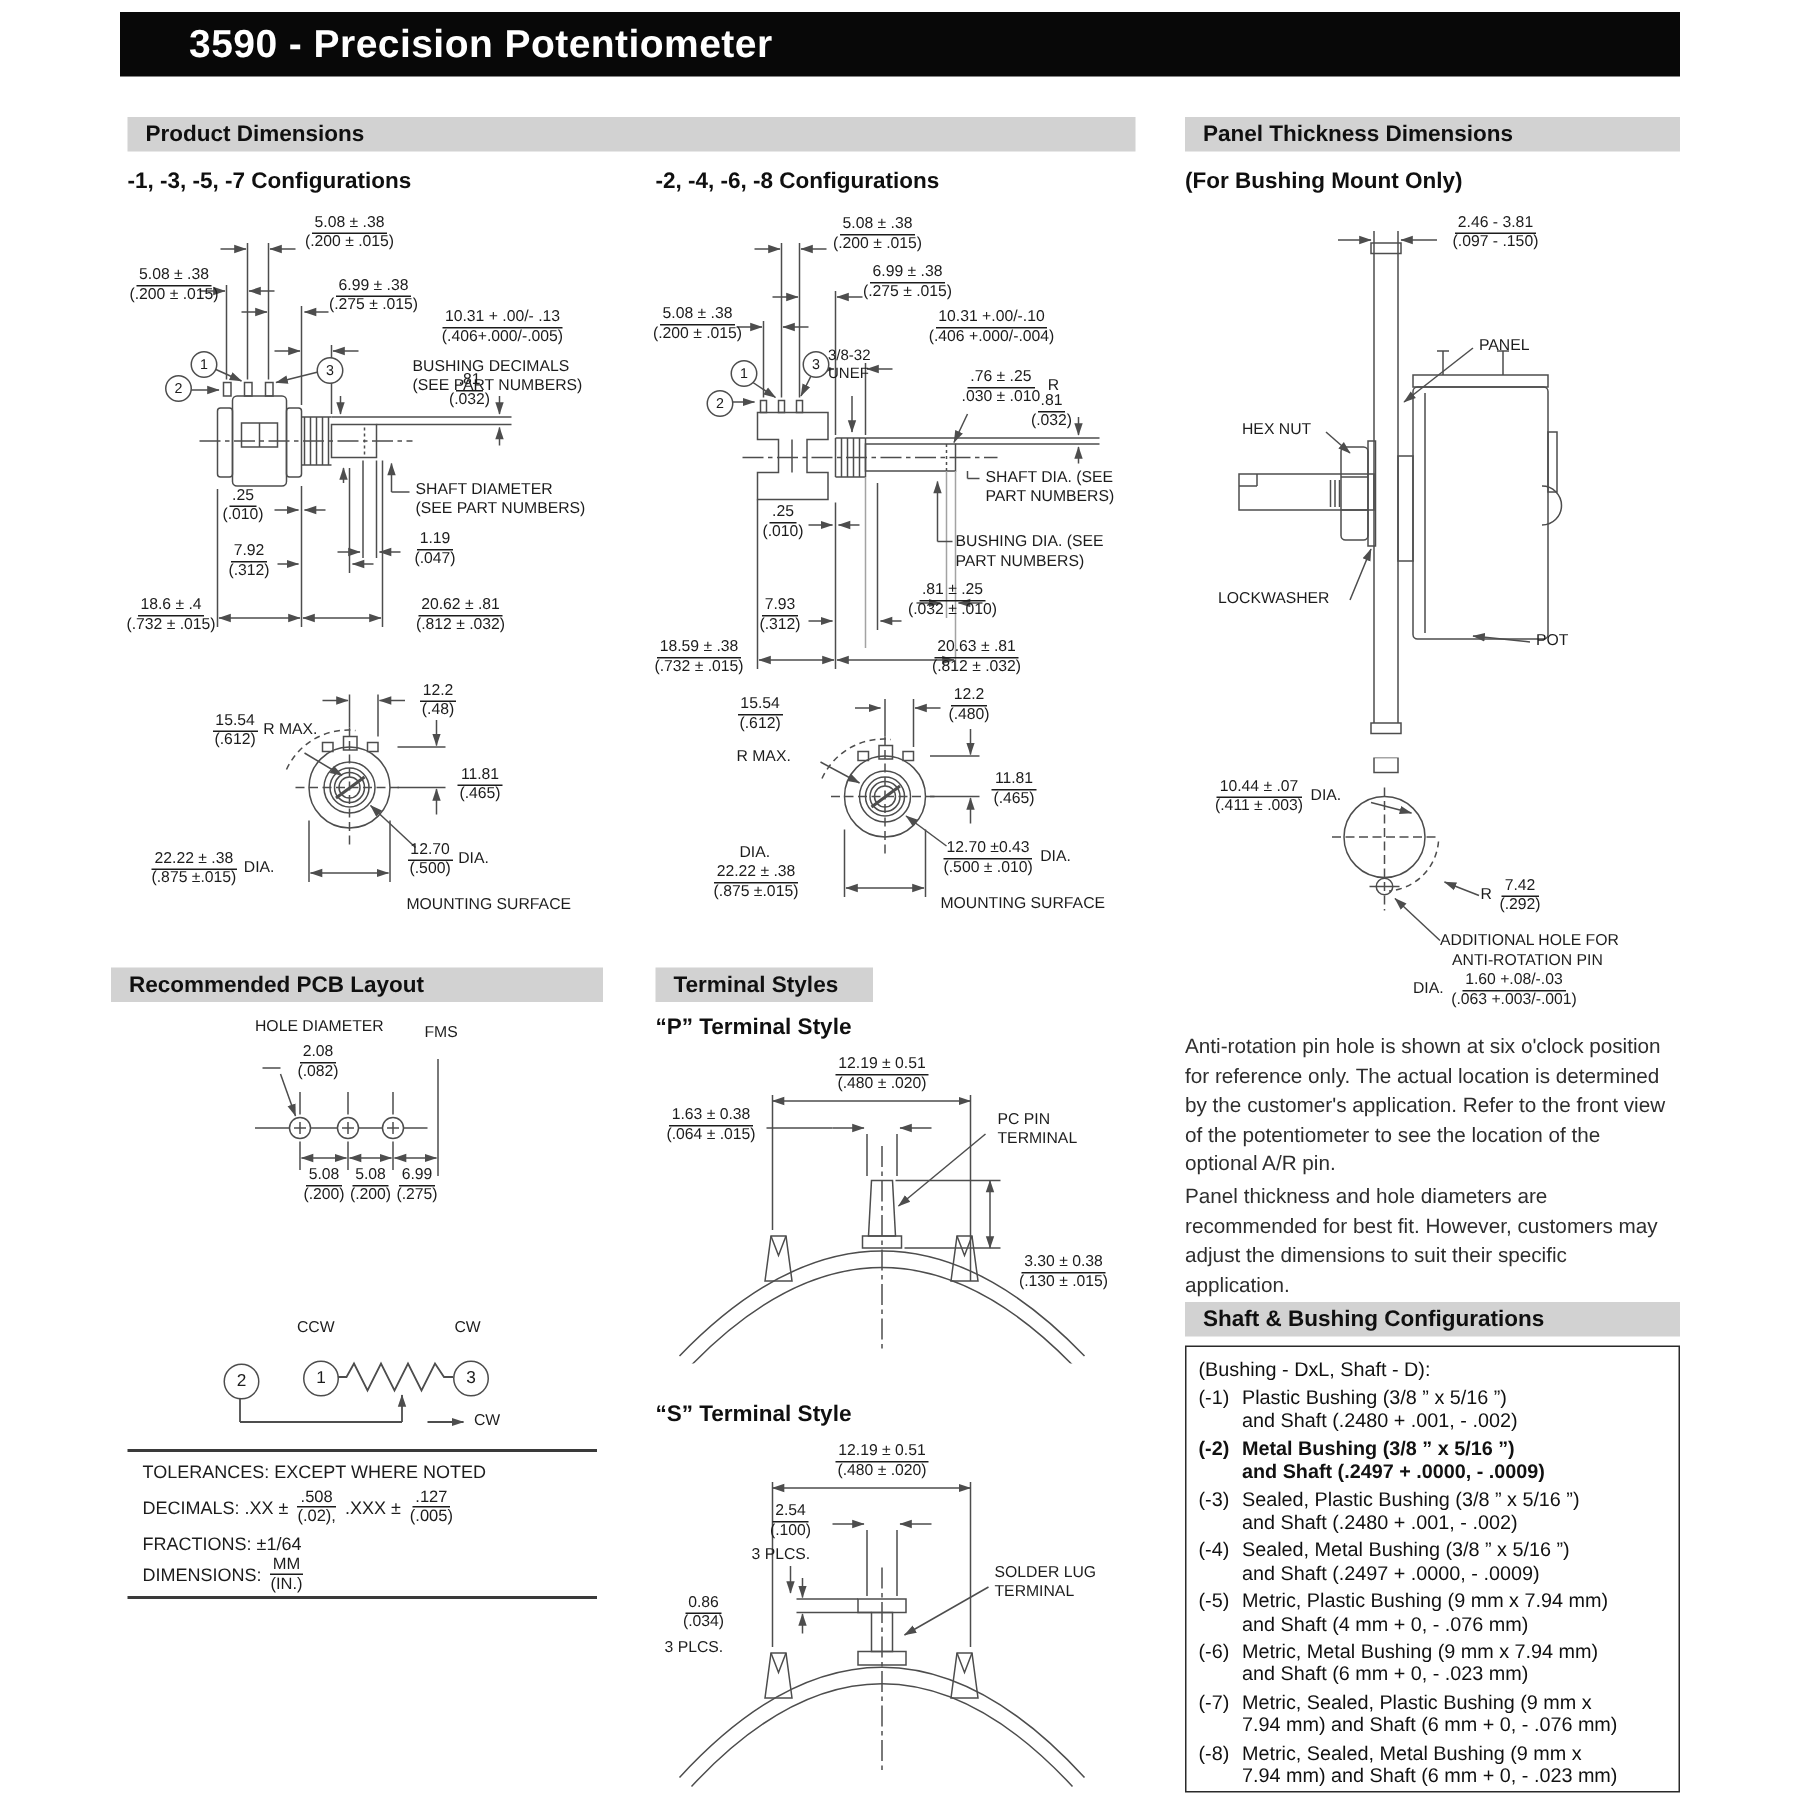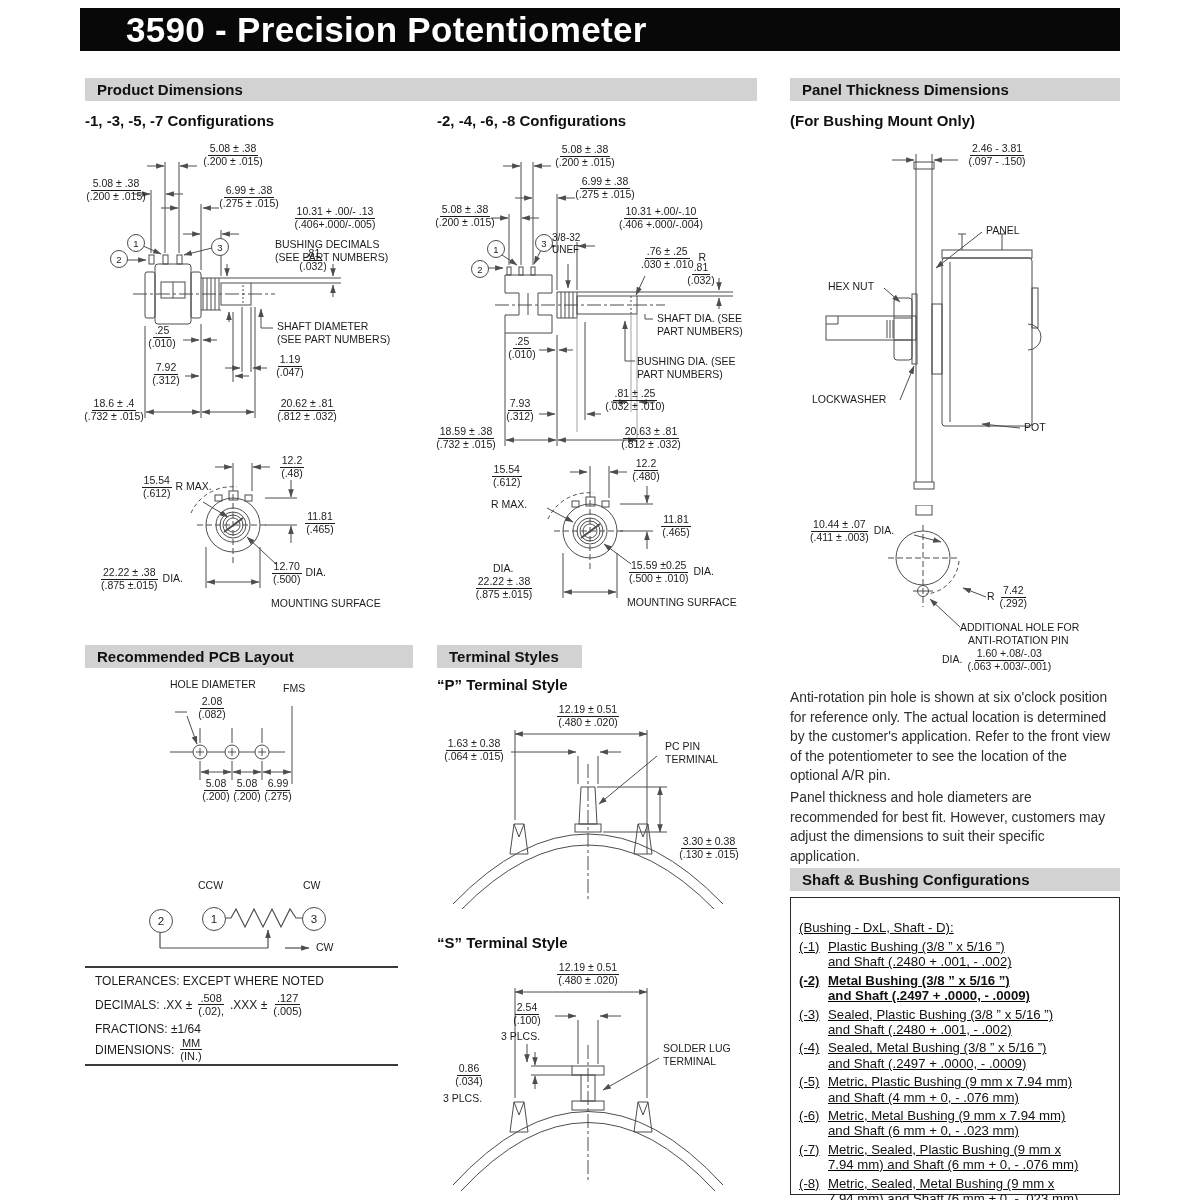"3590 - Precision Potentiometer" .titlebar span { font-size: 35px -> 26px }
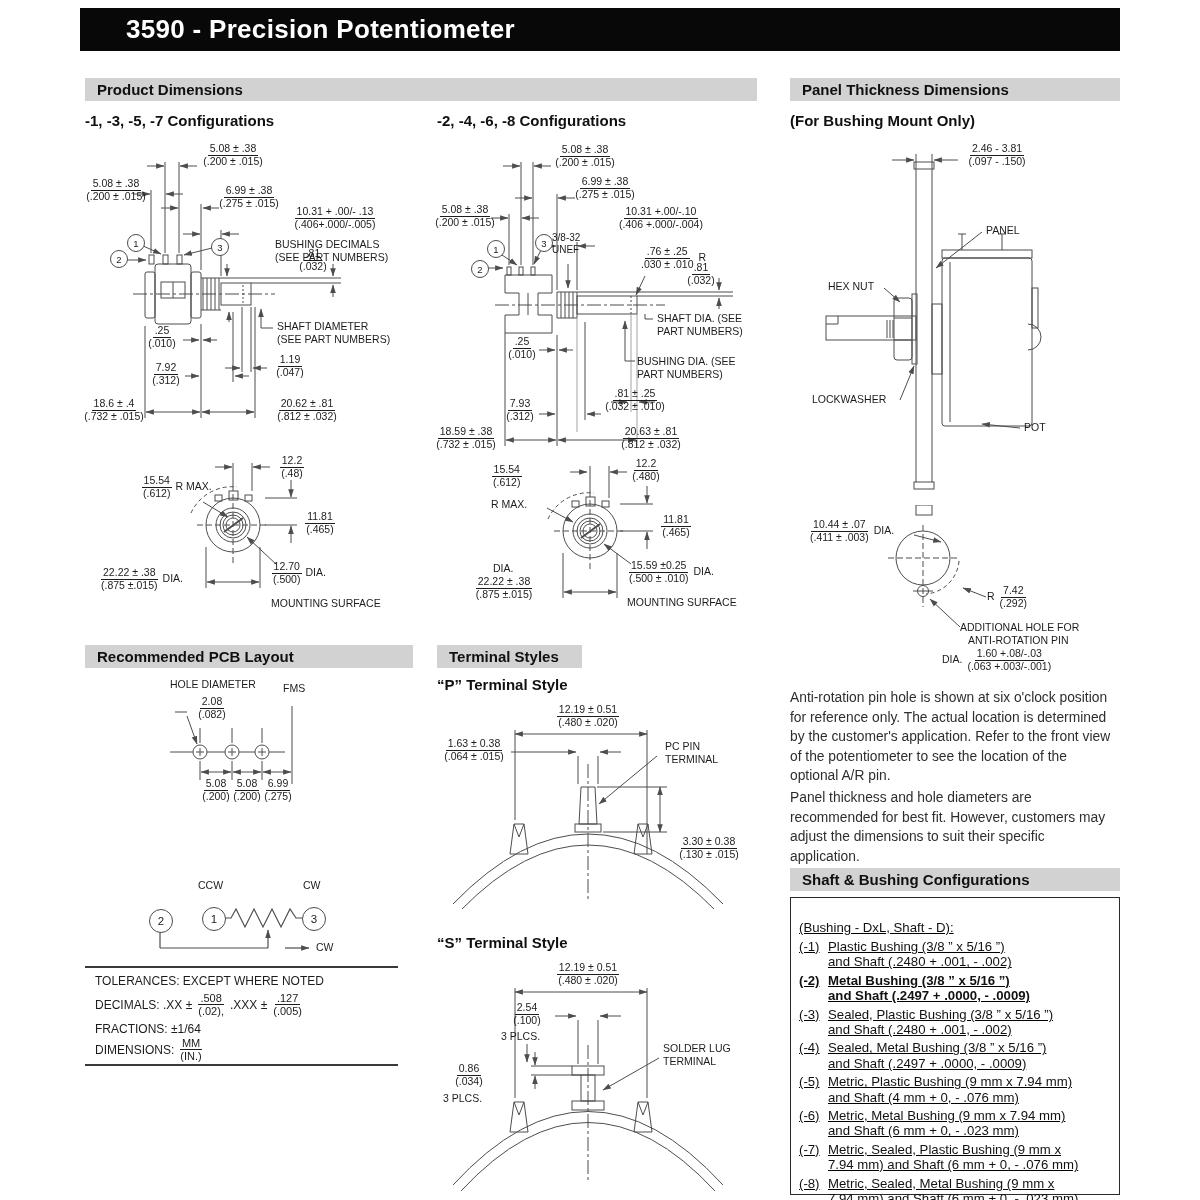"15.59 ±0.25" span.n { text: 15.59 ±0.25 -> 12.70 ±0.43 }
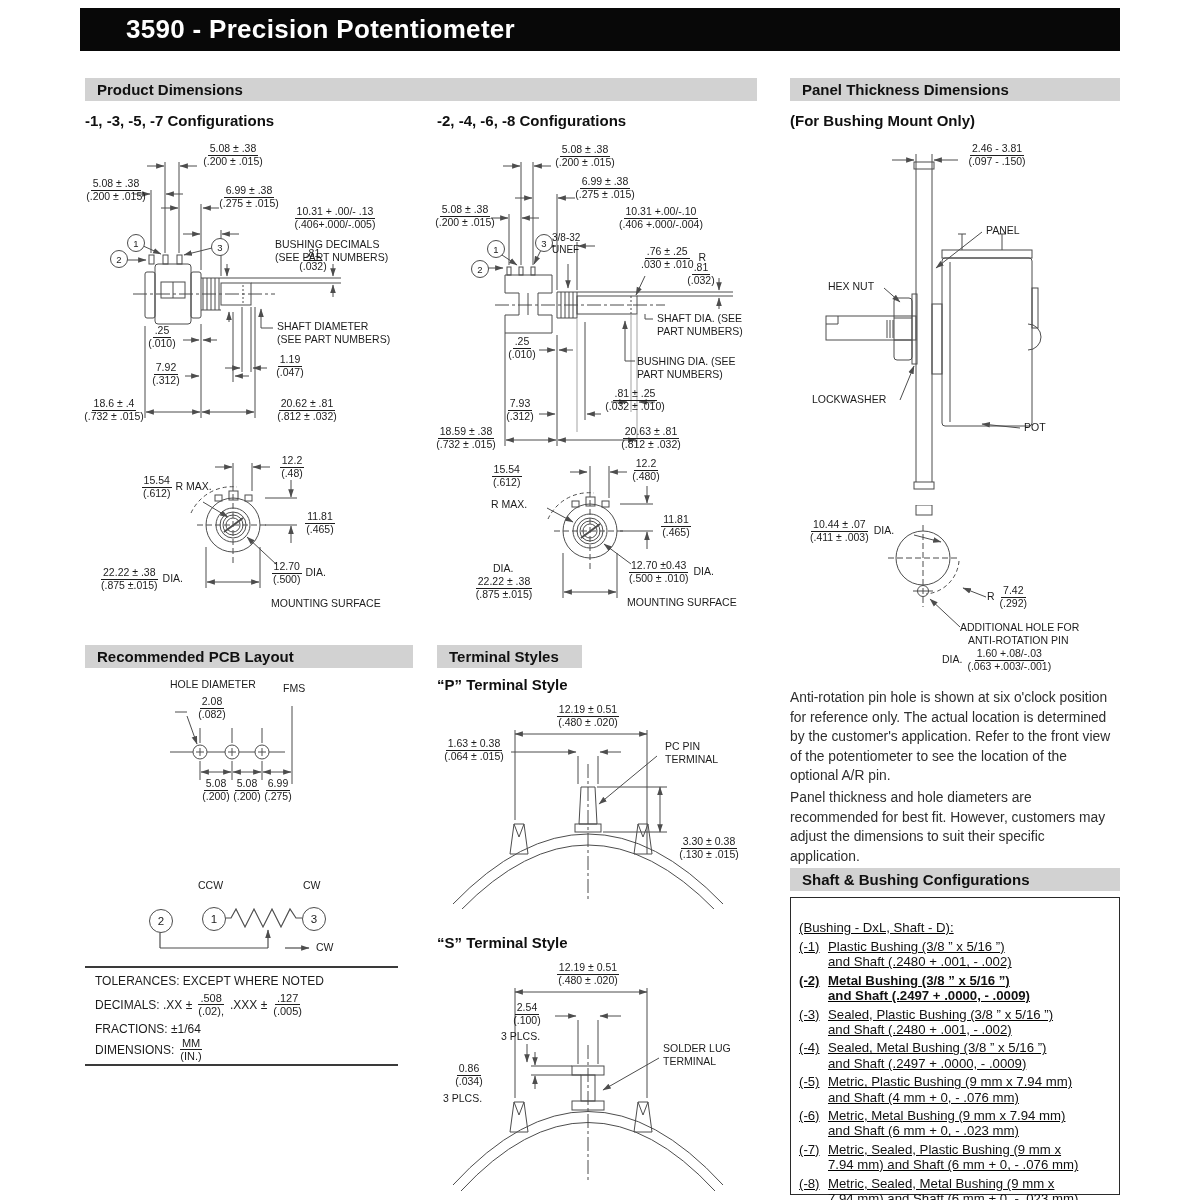"Recommended PCB Layout" div.bar { left: 85px -> 74px }
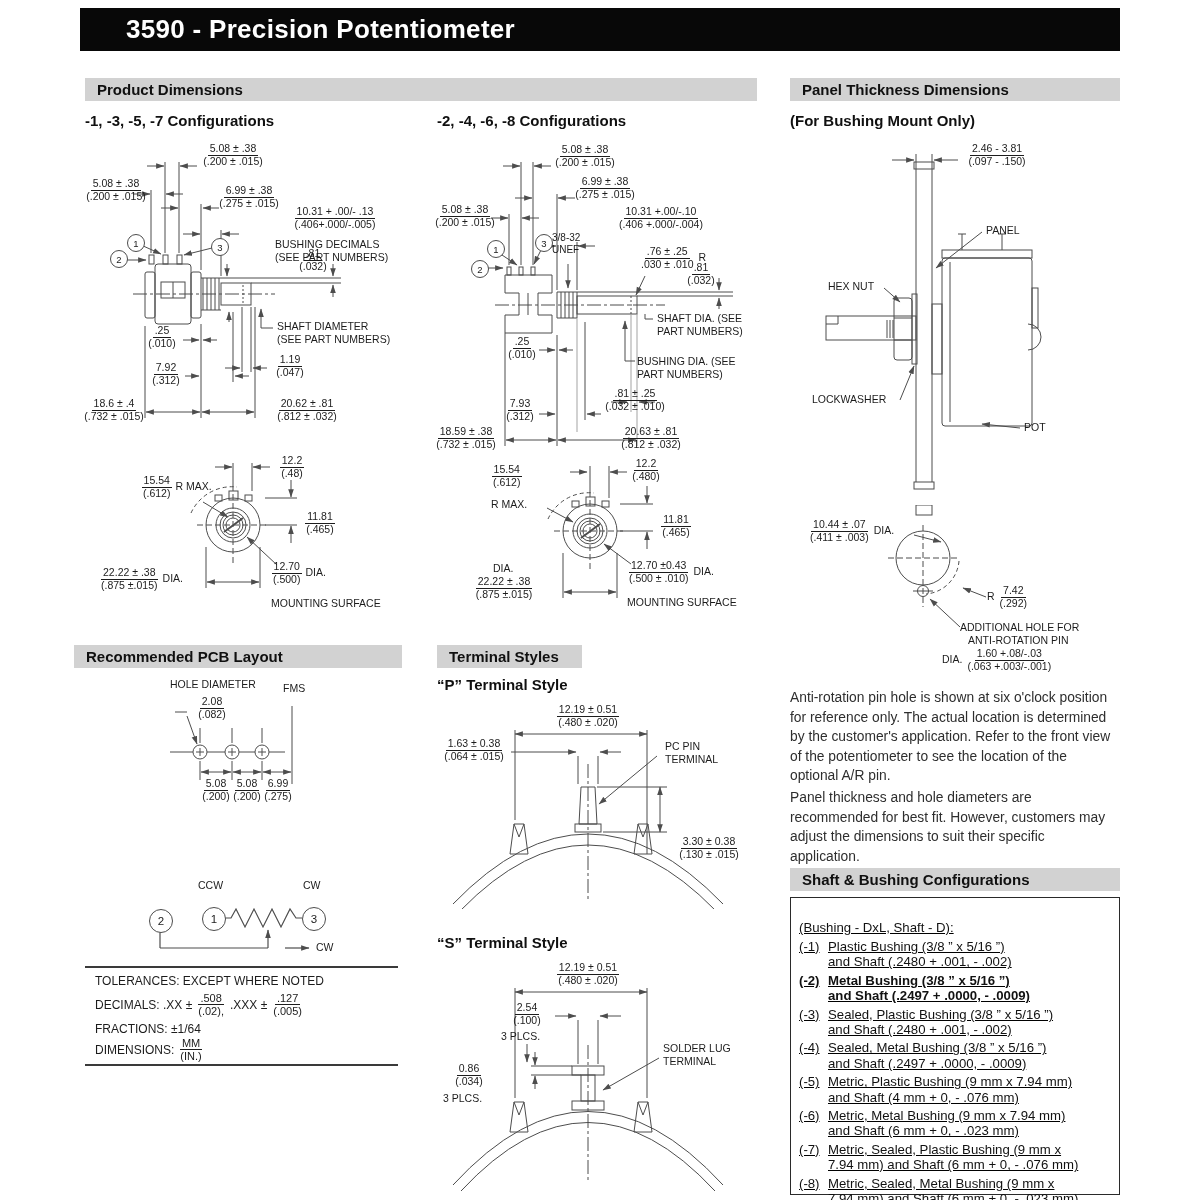"(Bushing - DxL, Shaft -" .sbbox { padding: 22px 4px 0 8px -> 7px 4px 0 8px; text-decoration: underline -> none }
